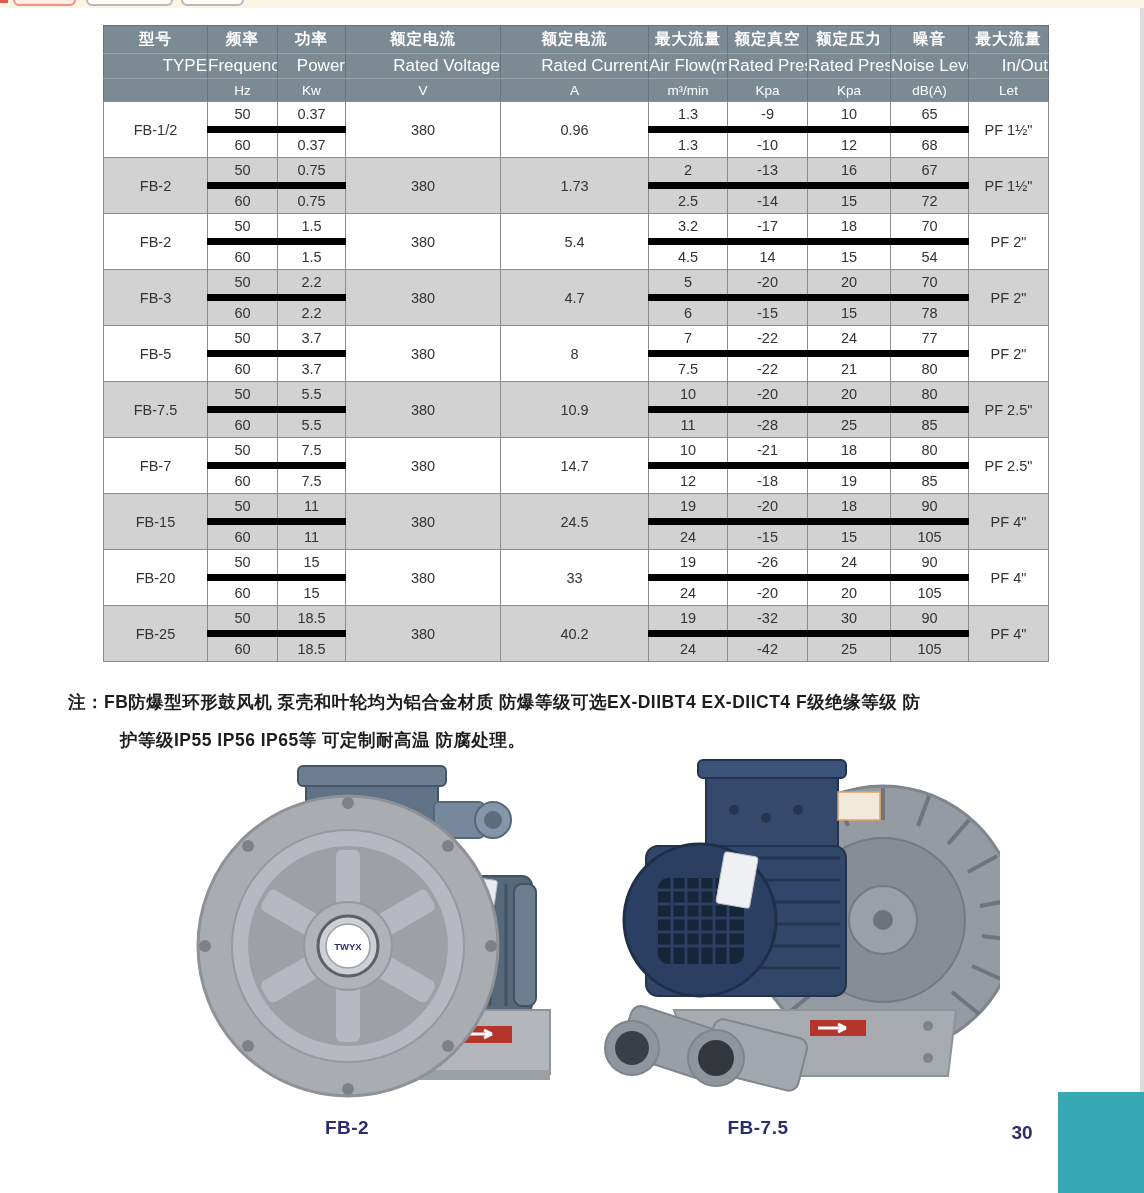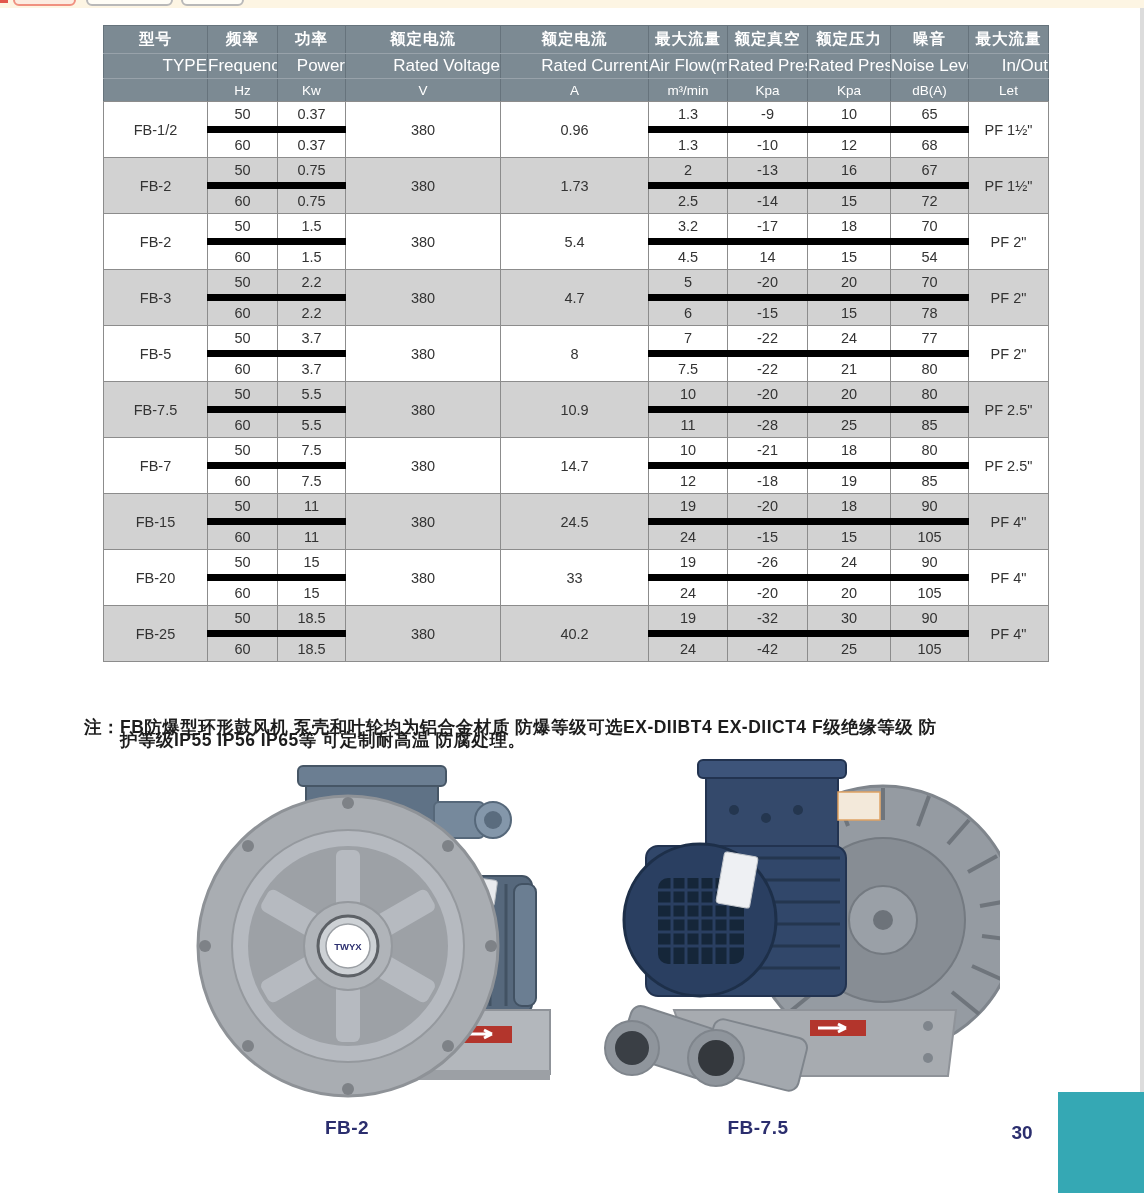"注：FB防爆型环形鼓风机 泵壳和叶轮均为铝合金材质" .note1 { left: 84px -> 68px; margin-top: 25px -> none }
